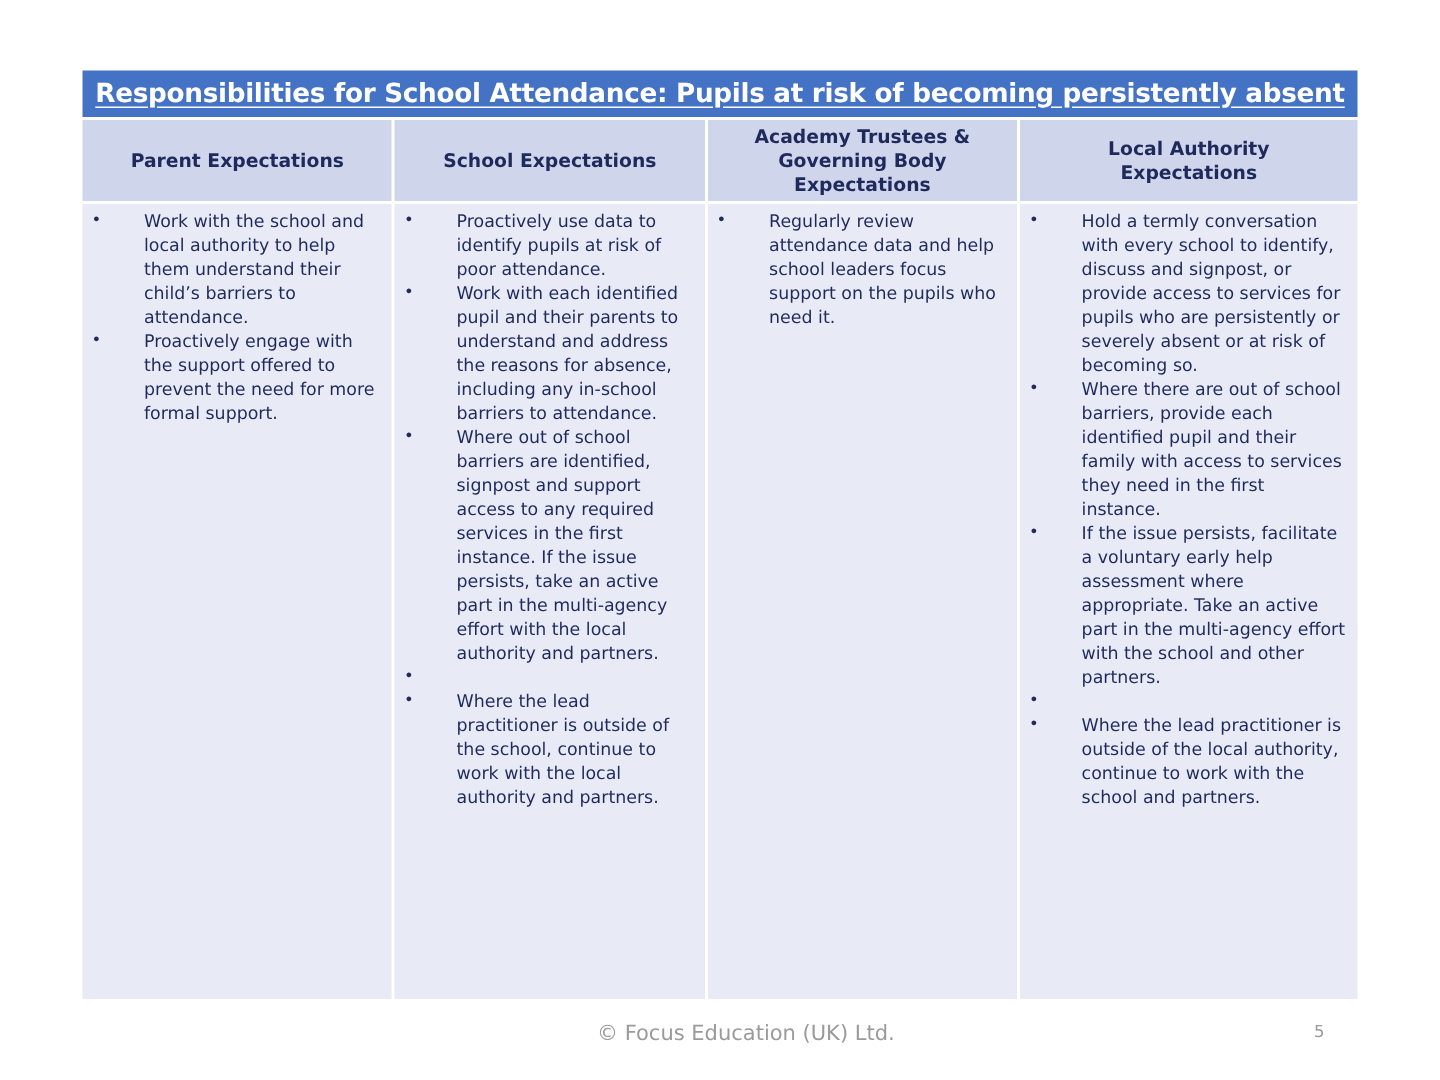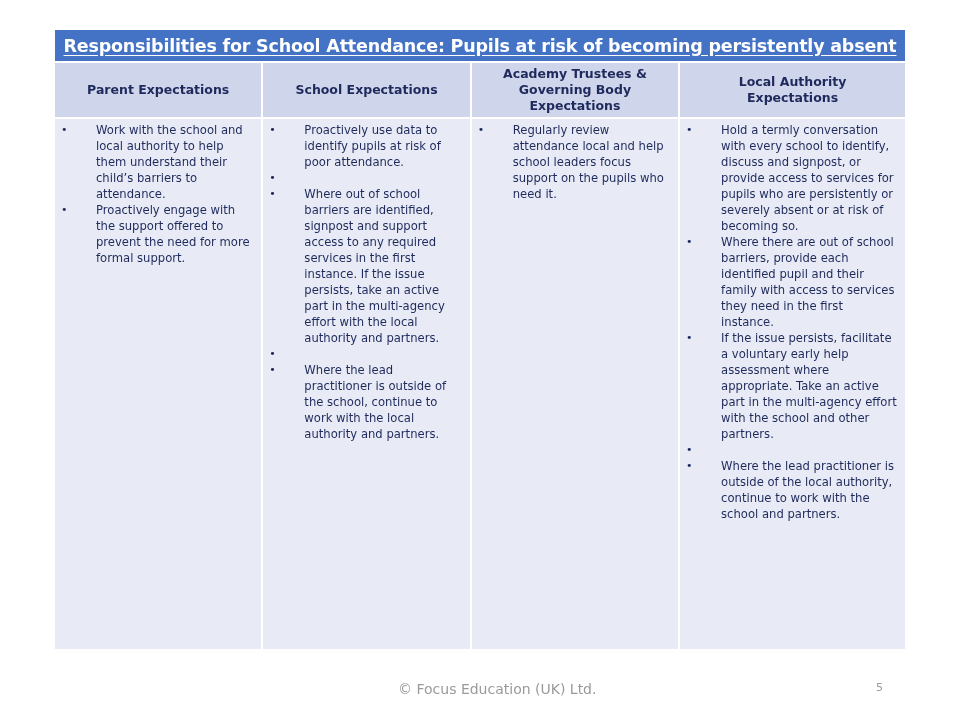"Responsibilities for School Attendance:" .slide-table { top: 30px -> 47px }
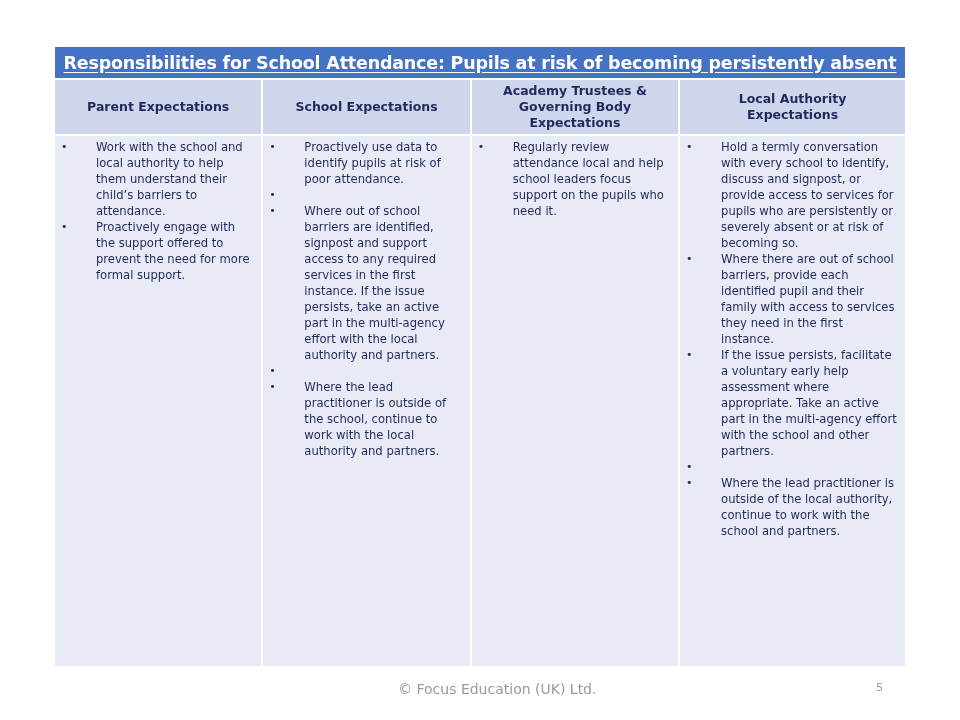"Regularly review attendance local and" span.bullet-text { text: local -> data }
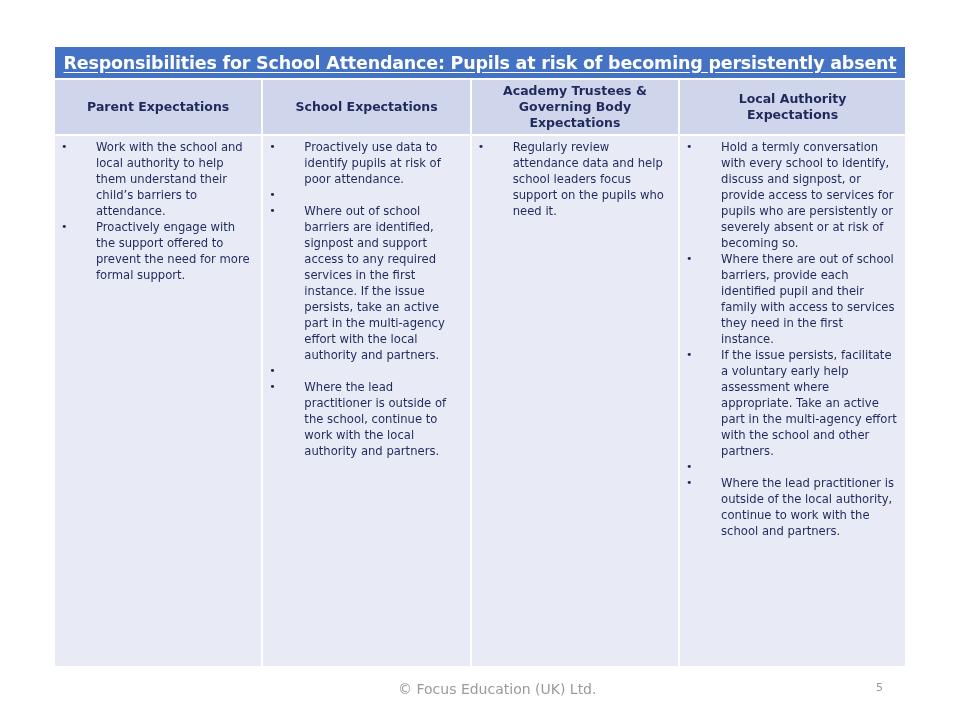"Work with each identified pupil" span.bullet-text { html: none -> <span>Work with each identified pupil and their parents to understand and address the reasons for absence, including any in-school barriers to attendance.</span> }
